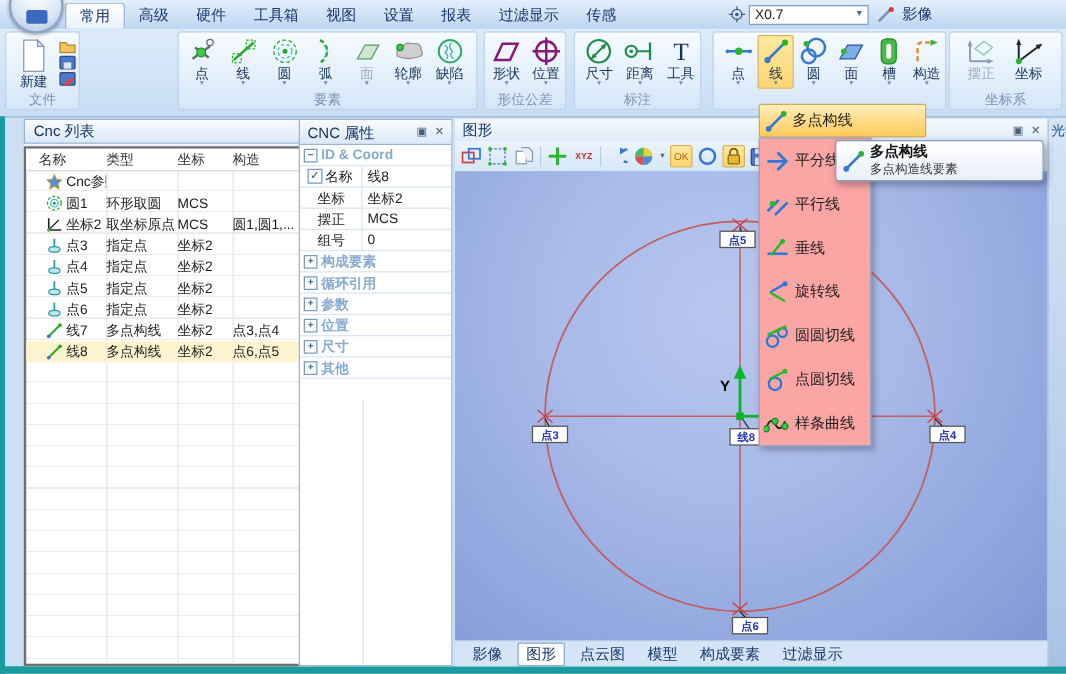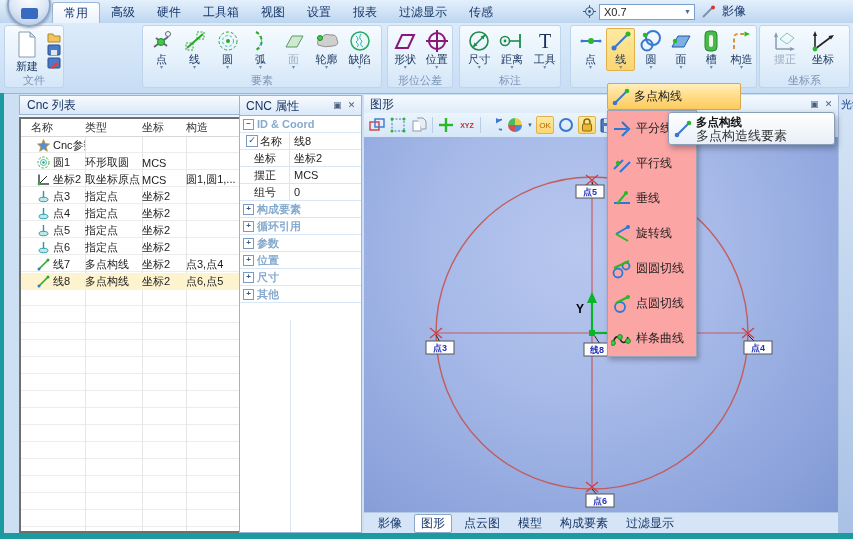"多点构造线要素" #tooltip .tt-sub { font-size: 13px -> 10px }
